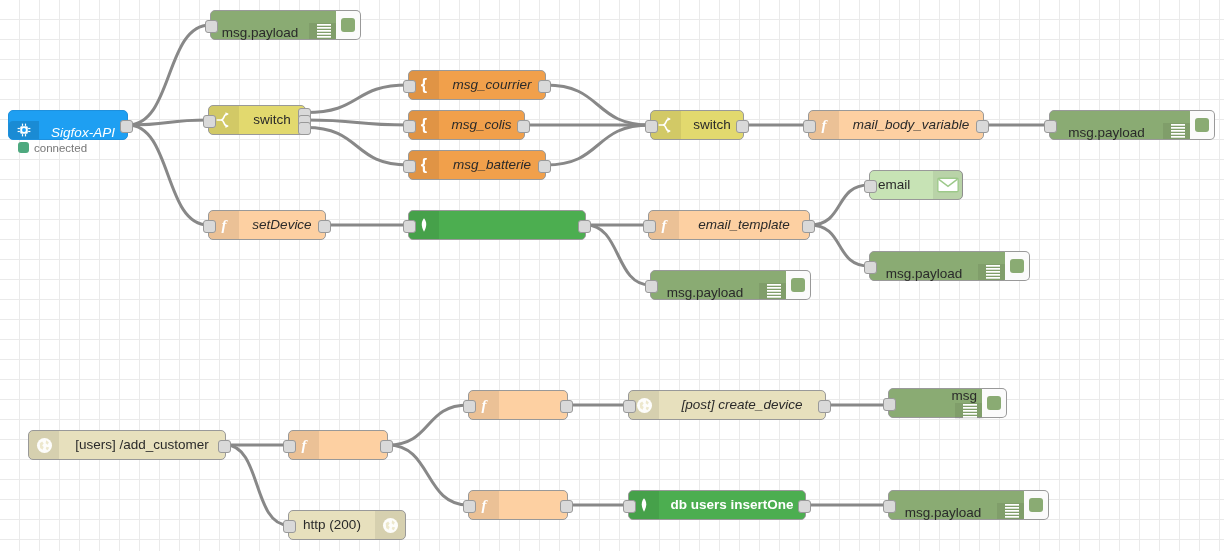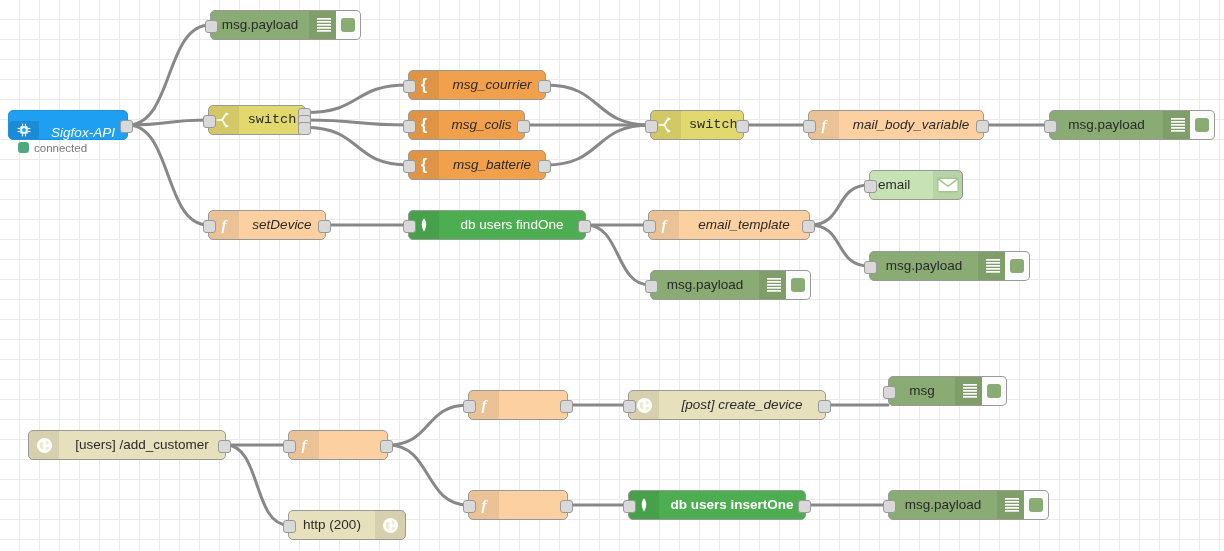"msg.payload" .n-debug { align-items: none -> flex-end }
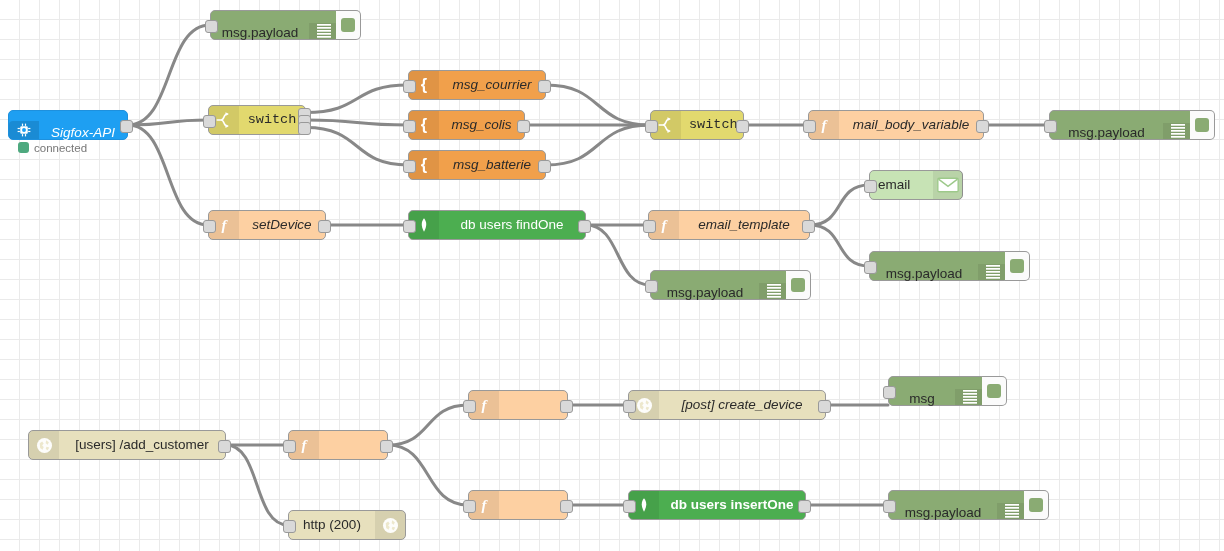"switch" .n-switch { font-family: Liberation Mono, monospace -> none }
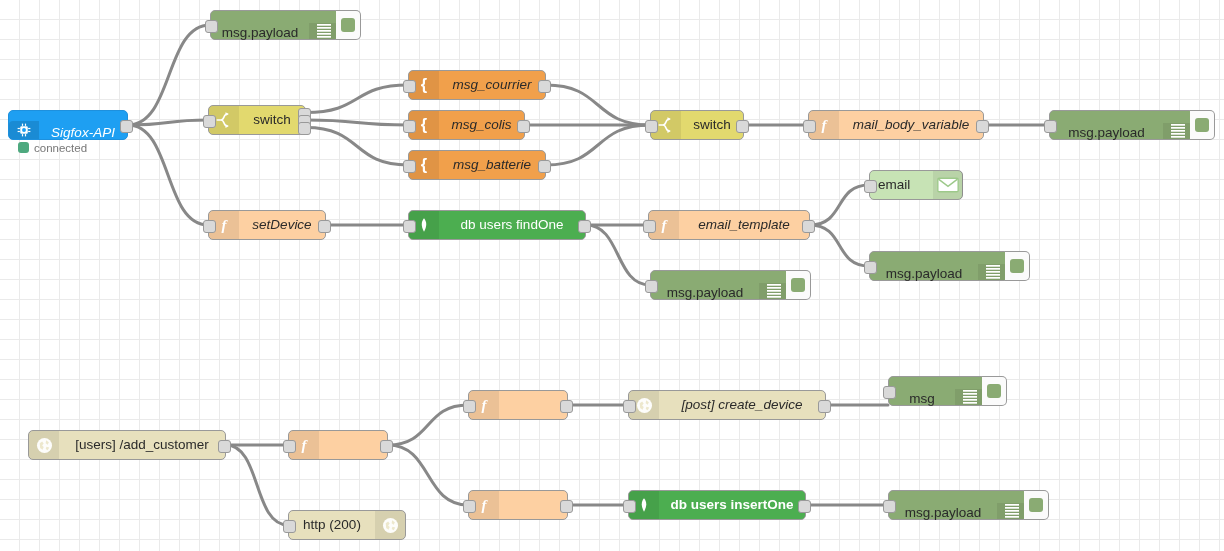"db users findOne" div.body { html: <div>db users findOne</div> -> none }
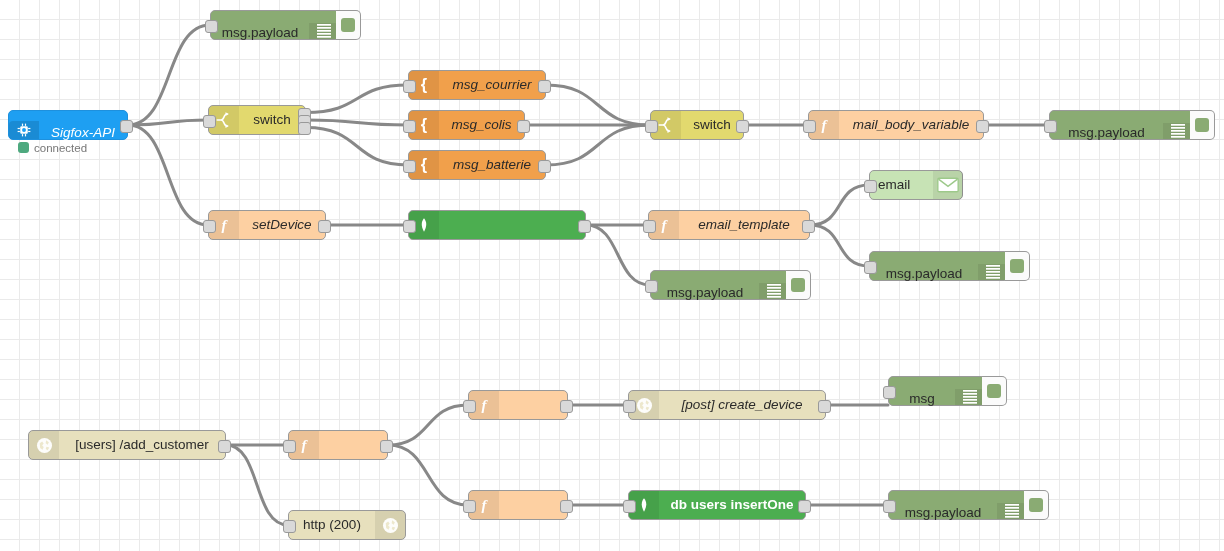"msg" div.node { flex-direction: none -> column; top: 376px -> 388px }
